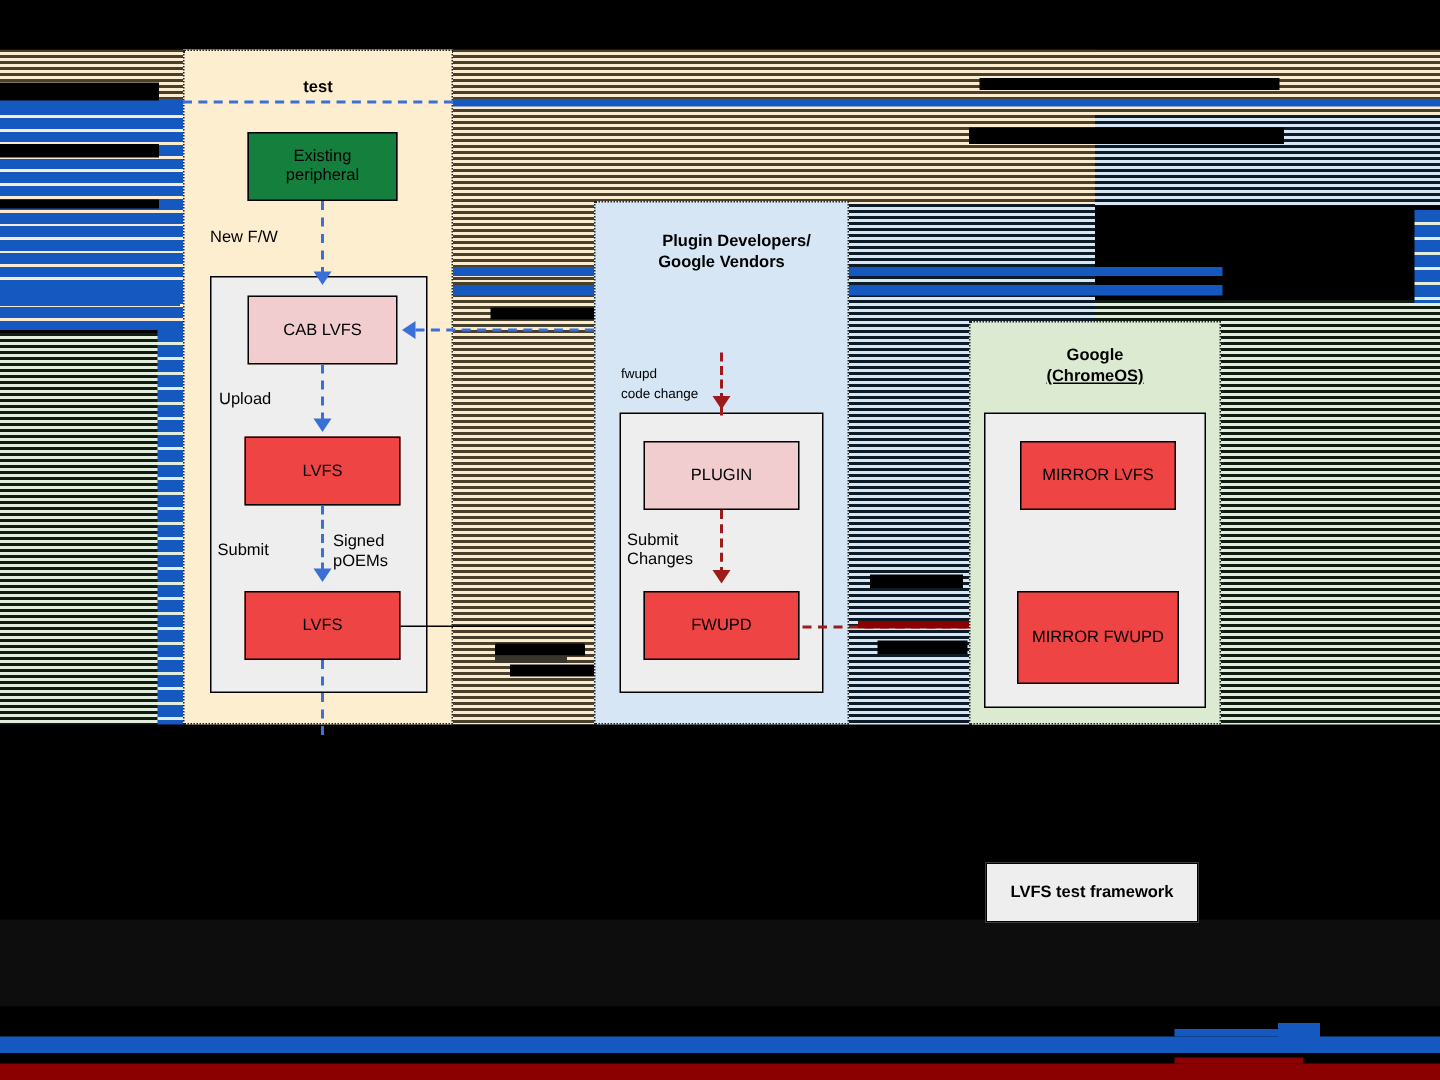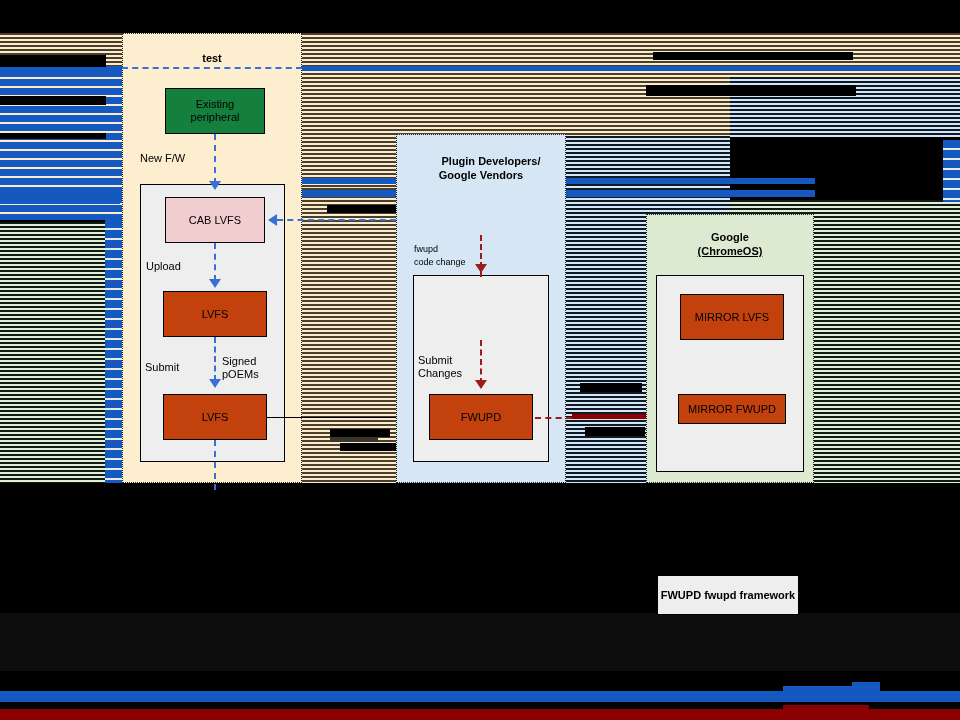"LVFS" .n-green { background: #c2410c -> #ef4444 }
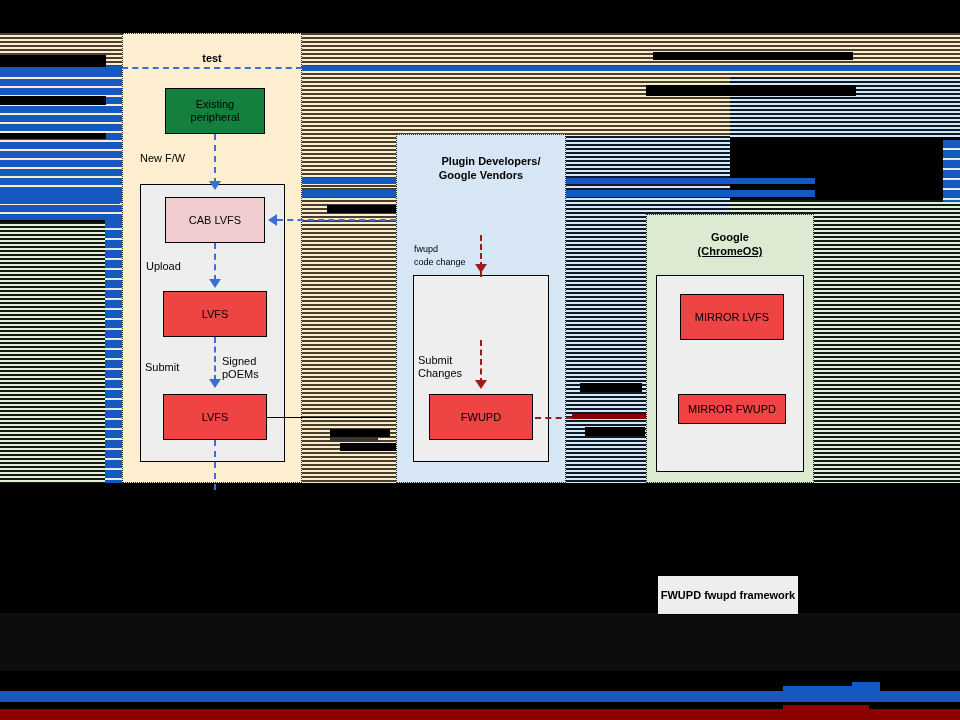"PLUGIN" div.node { html: none -> <div> <span>PLUGIN</span> </div> }
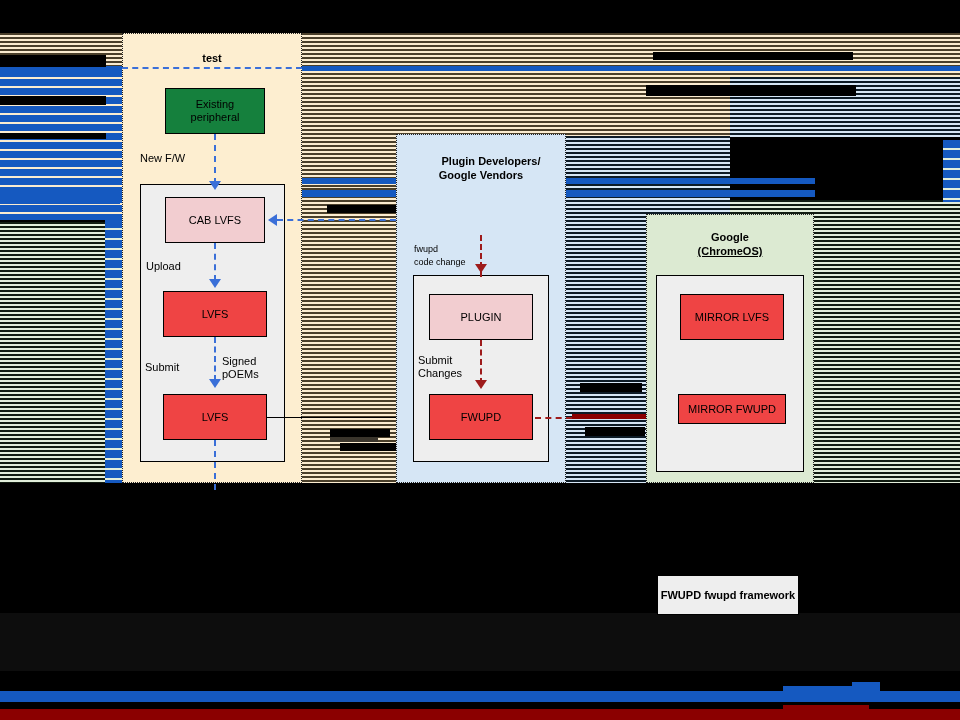"MIRROR FWUPD" div.node { height: 30px -> 62px }
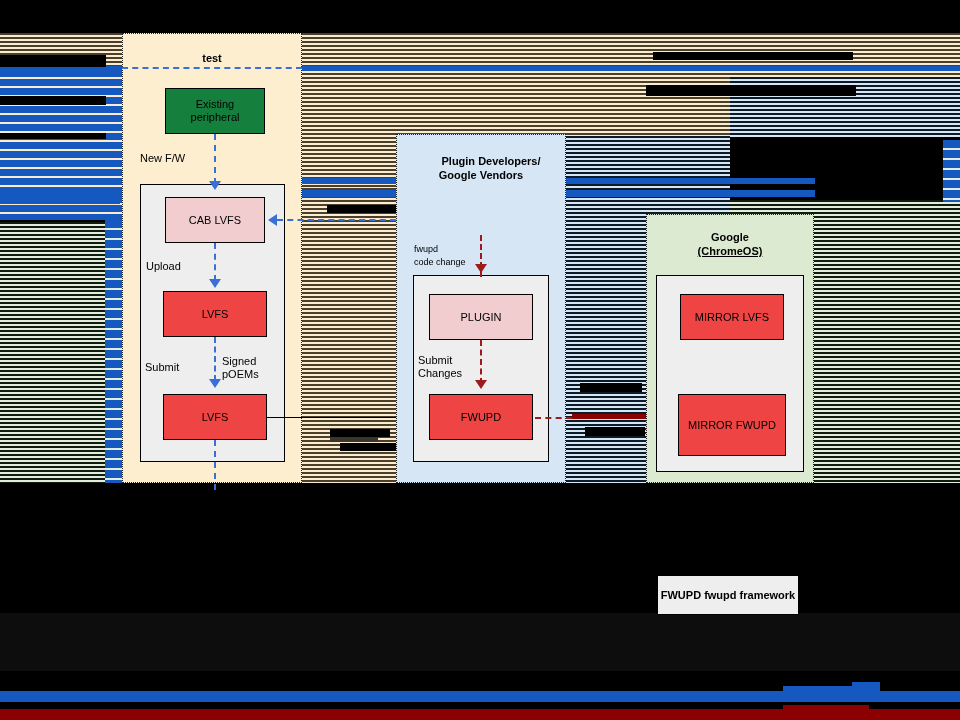"FWUPD fwupd framework" span { text: FWUPD fwupd -> LVFS test }
